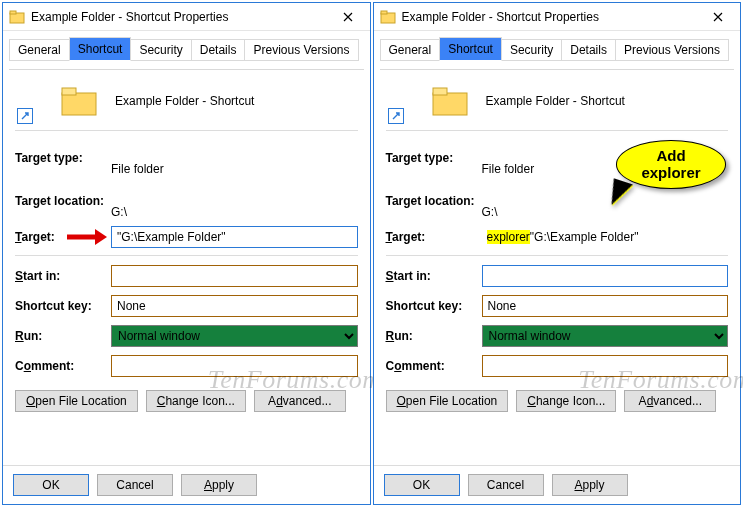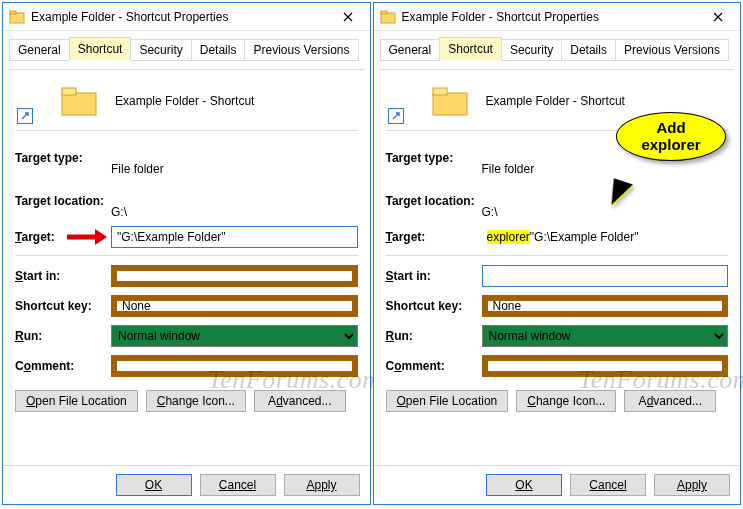"Shortcut" .tab.active { background: #fef9c3 -> #3b82f6 }
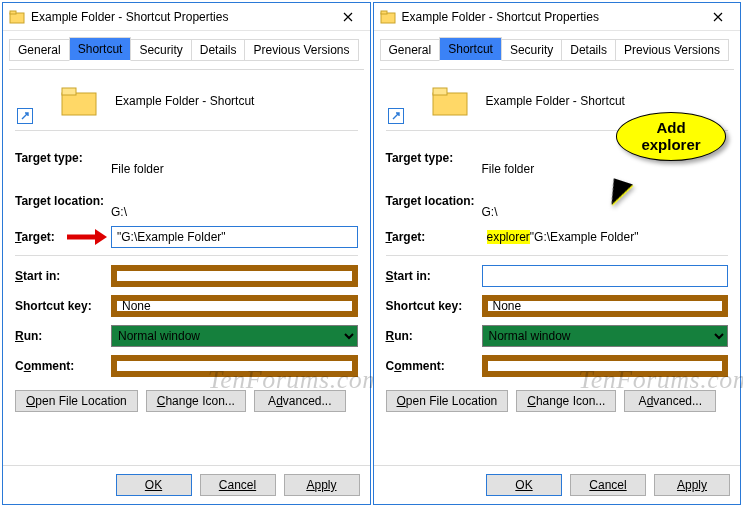"Add" div.callout { top: 42px -> 70px }
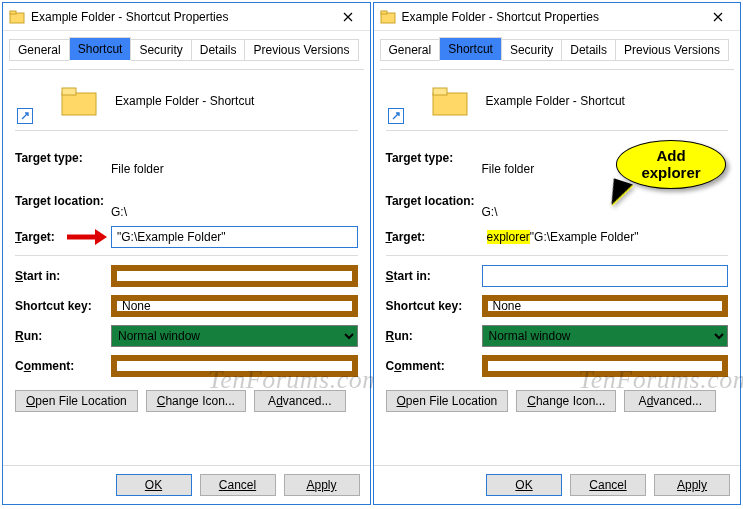"None" input.text { border: 6px solid #a16207 -> 1px solid #a16207 }
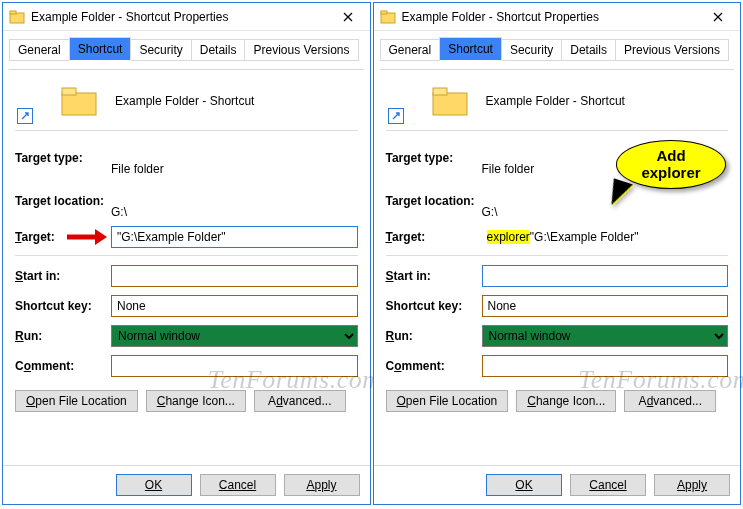"OK" .footer { justify-content: flex-end -> none; text-decoration: underline -> none }
